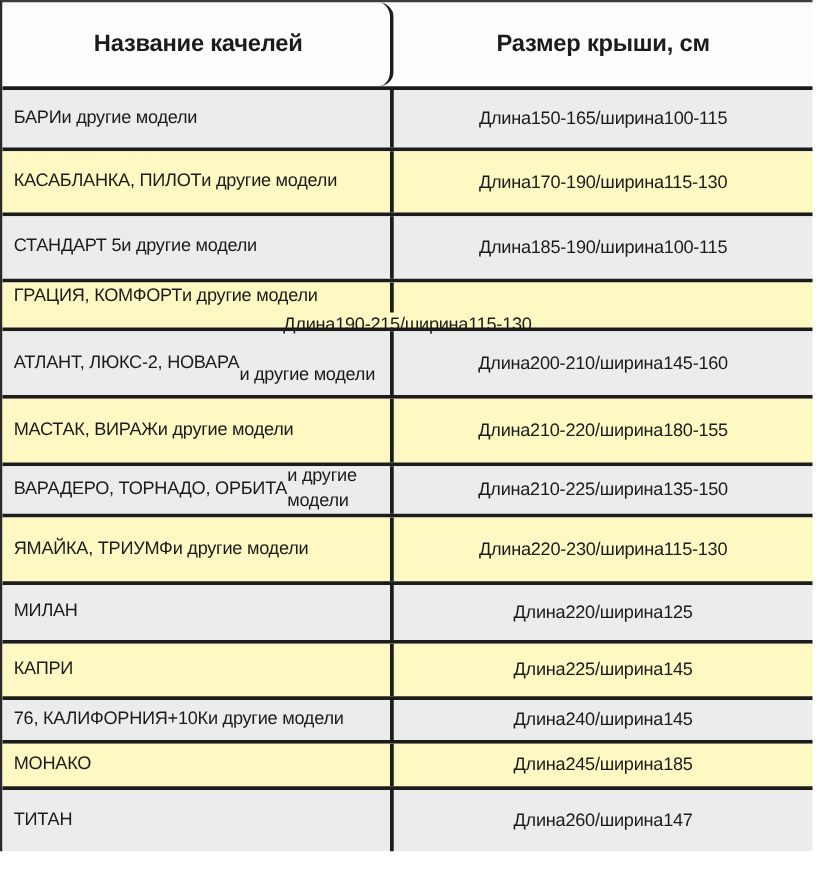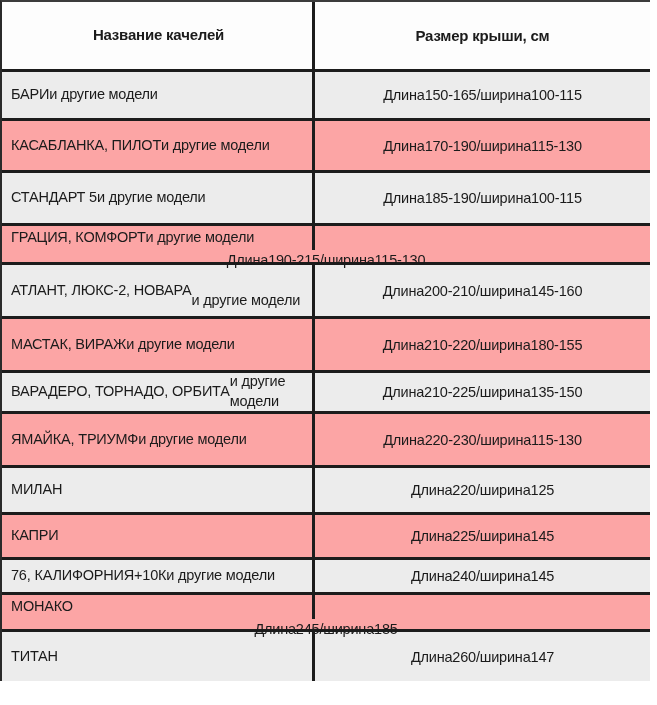"Название качелей" .header-row .cell { border-radius: none -> 12px; font-size: 15px -> 19px }
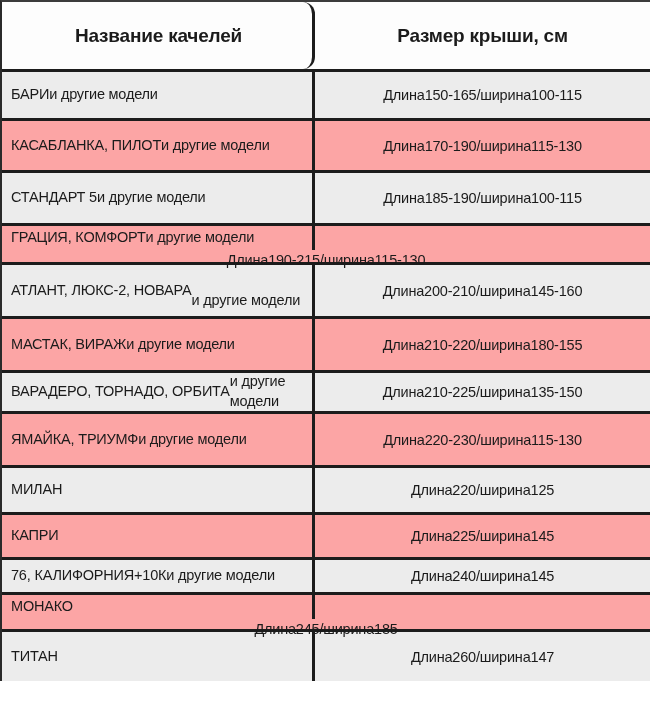"КАСАБЛАНКА, ПИЛОТ" .trow { background: #fca5a5 -> #fef9c3 }
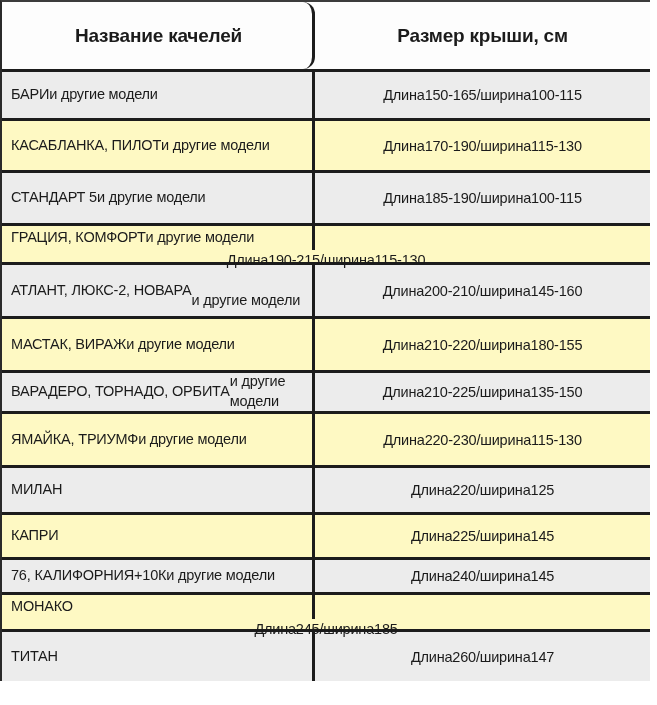"МОНАКО" .r11 { flex-direction: column -> none }
